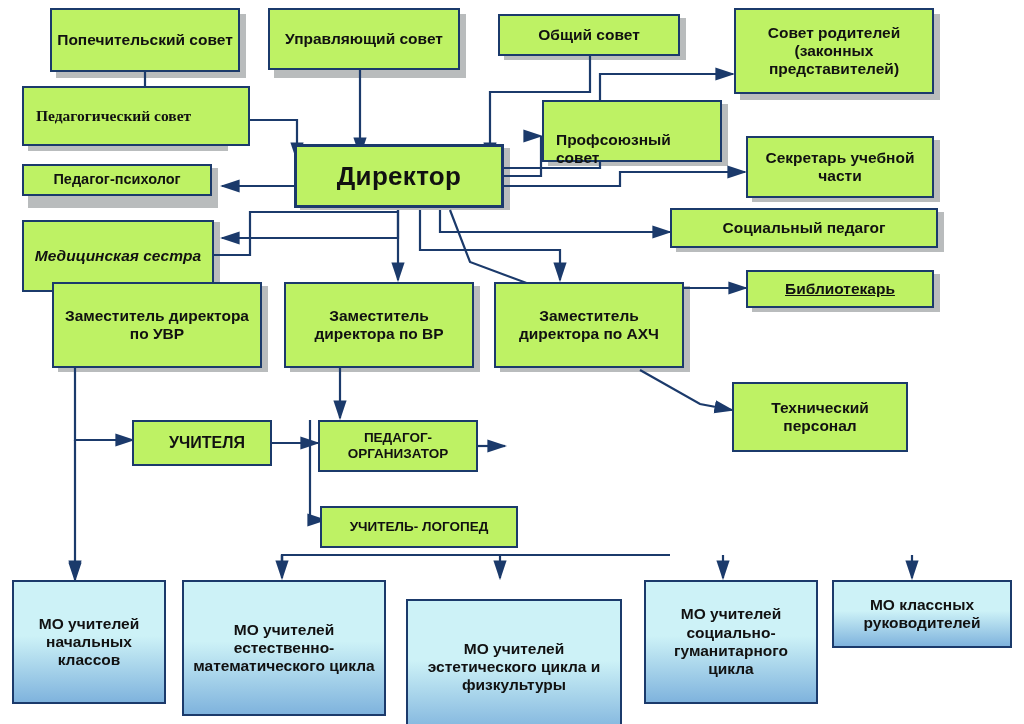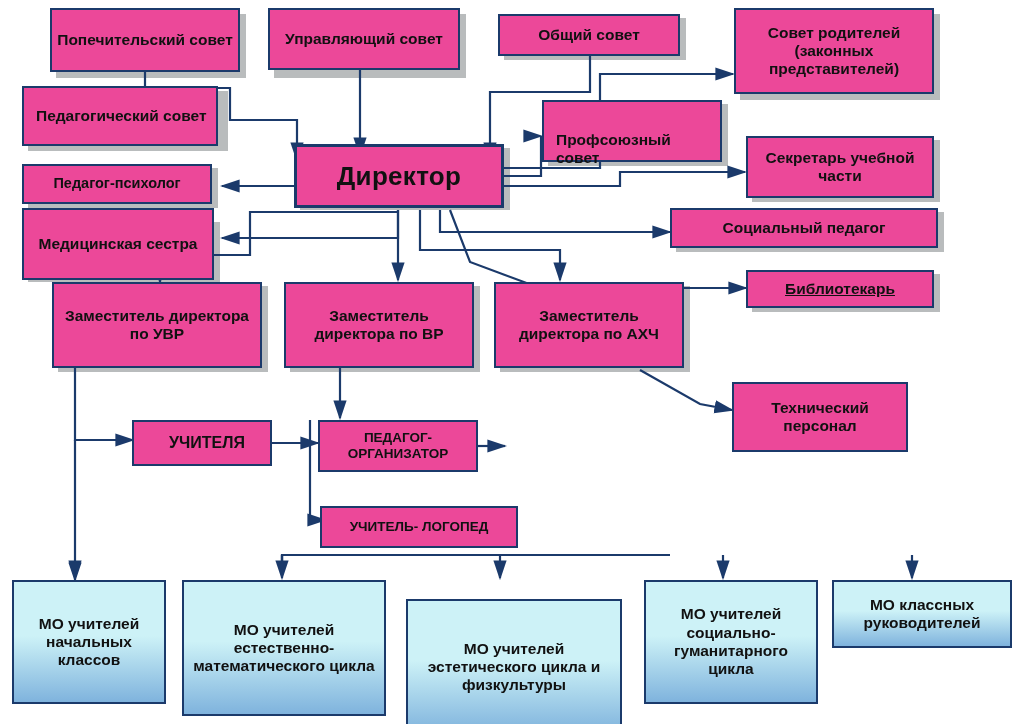"Попечительский совет" .node { background: #ec4899 -> #bef264 }
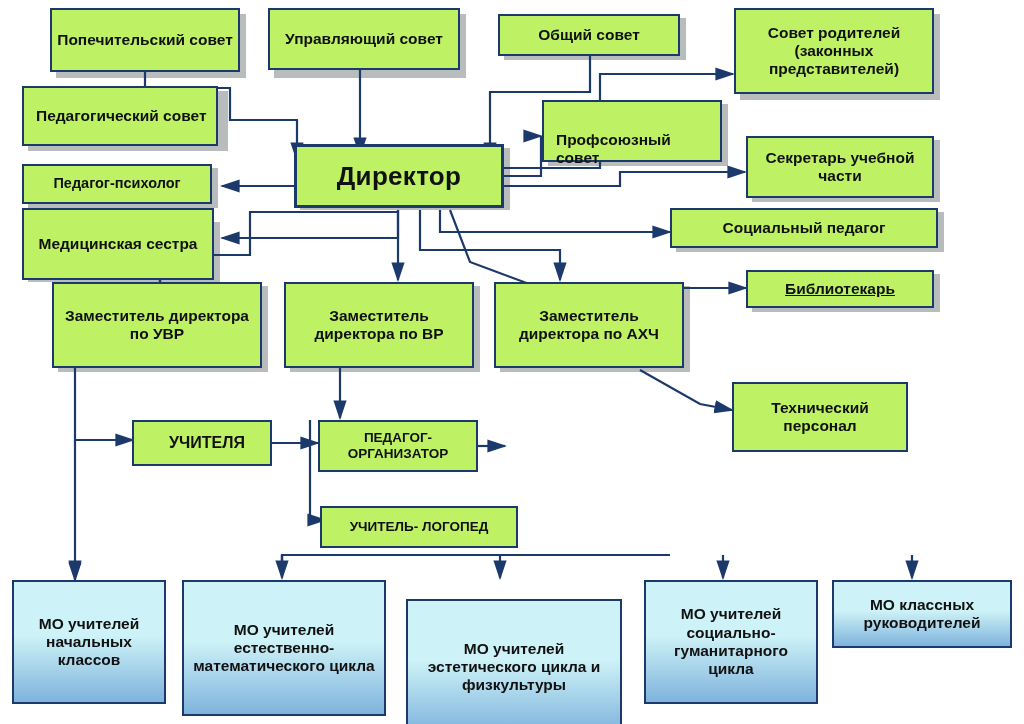"Педагогический совет" div.node { font-family: none -> Liberation Serif, serif; width: 196px -> 228px }
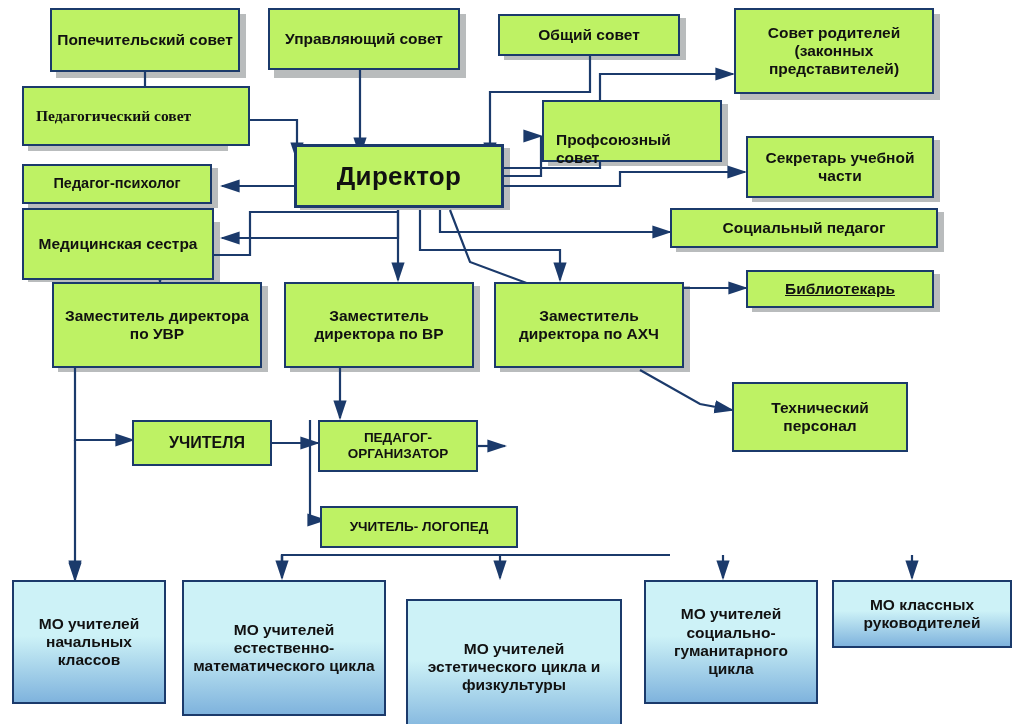"Педагог-психолог" div.node { height: 40px -> 32px }
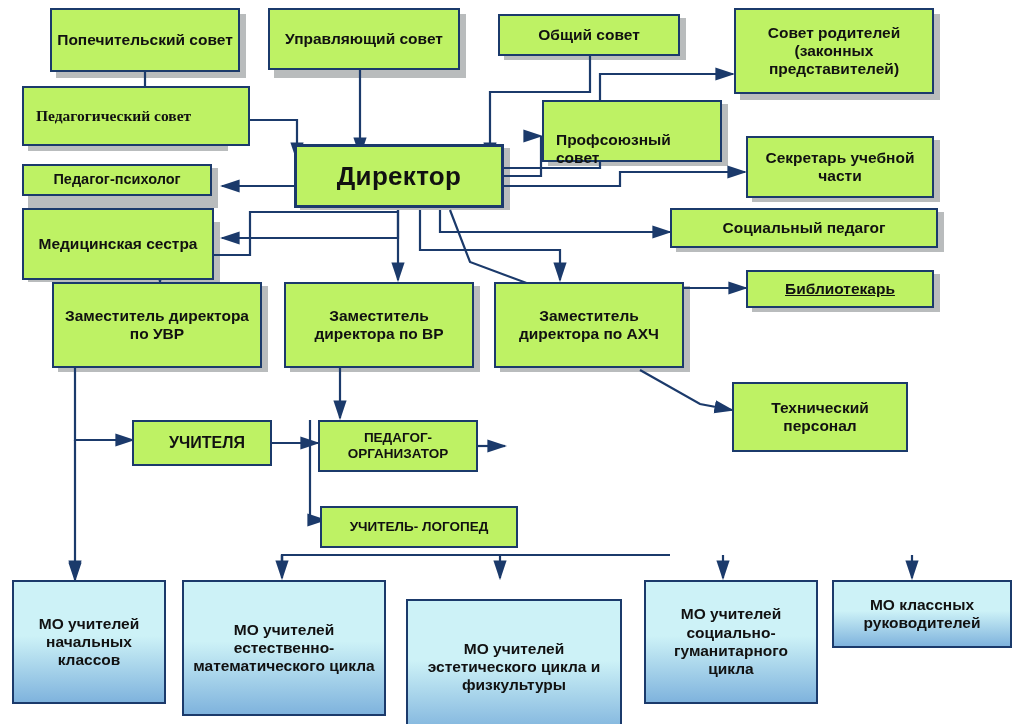"Медицинская сестра" div.node { font-style: none -> italic; top: 208px -> 220px }
